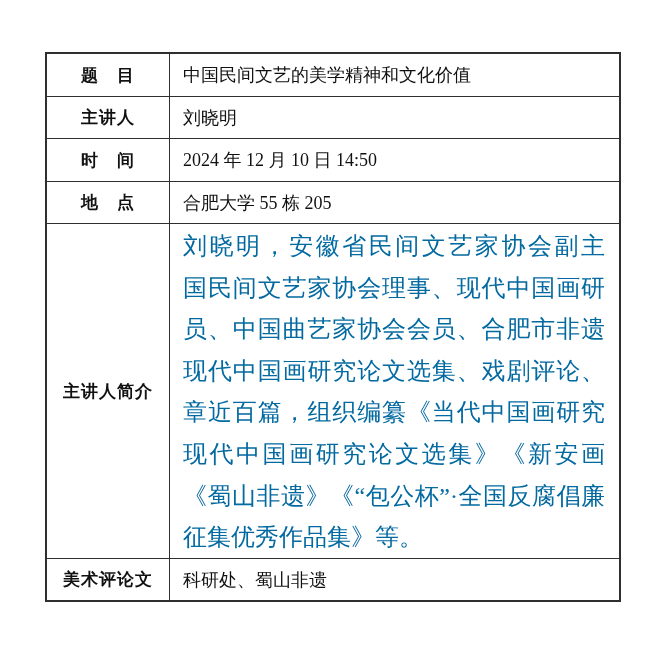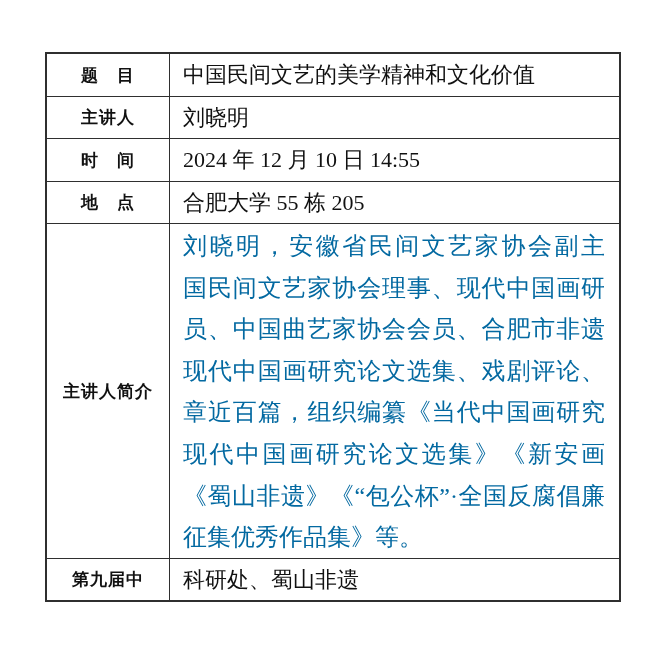"中国民间文艺的美学精神和文化价值" .value-cell { font-size: 22px -> 18px }
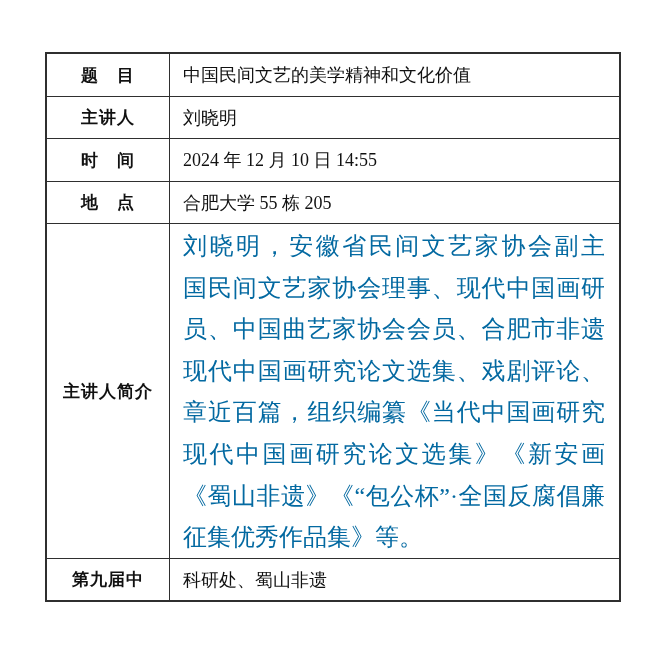"2024 年 12 月 10" div.cell { text: 14:55 -> 14:50 }
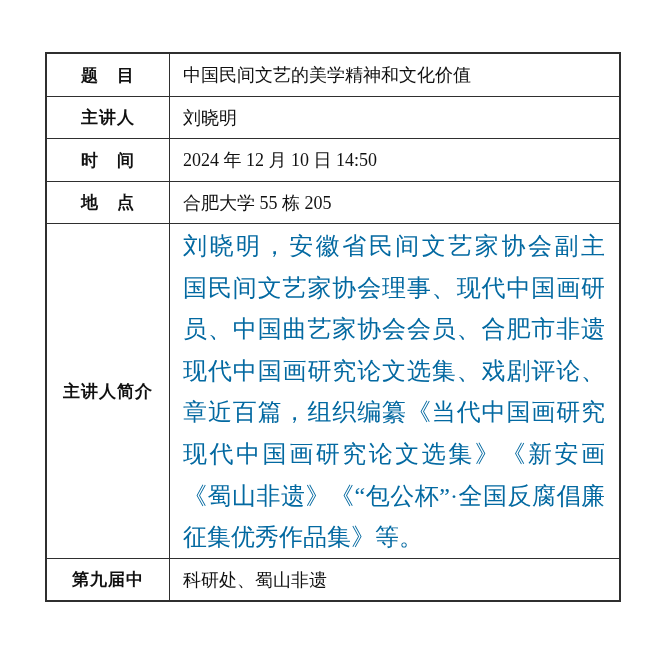"第九届中" div.cell { text: 第九届中 -> 美术评论文 }
